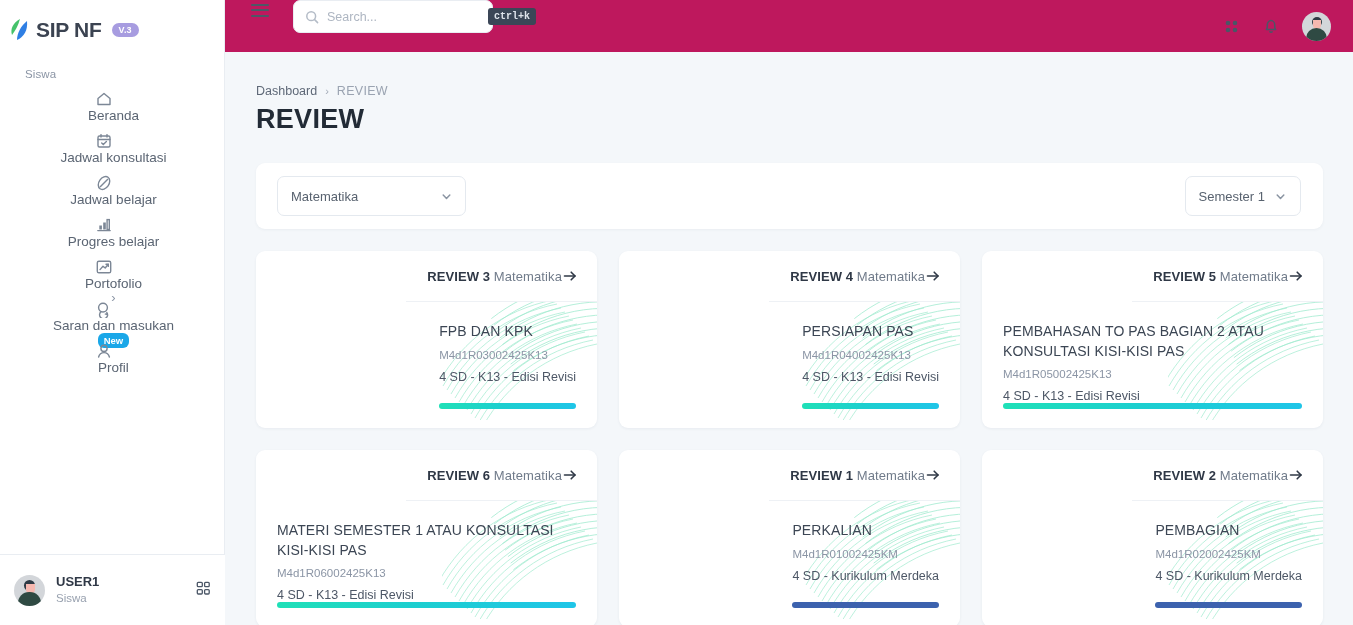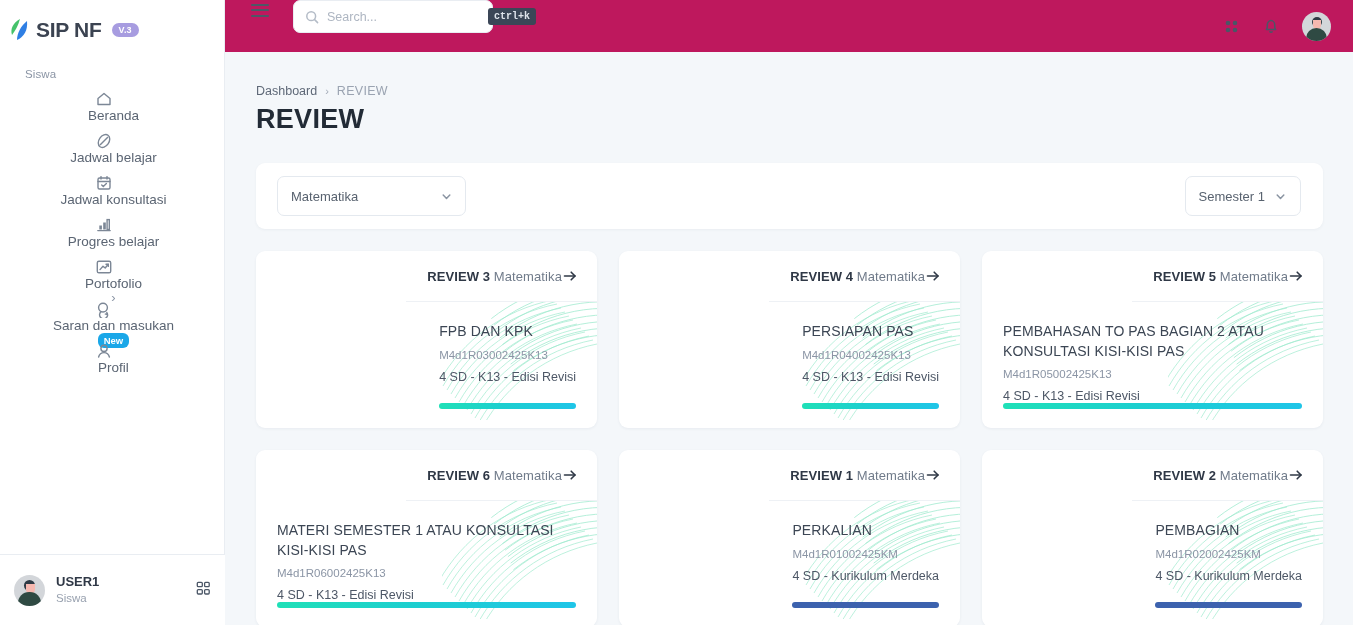"Jadwal belajar" div.nav-item { order: before "Jadwal konsultasi" -> after "Jadwal konsultasi" }
